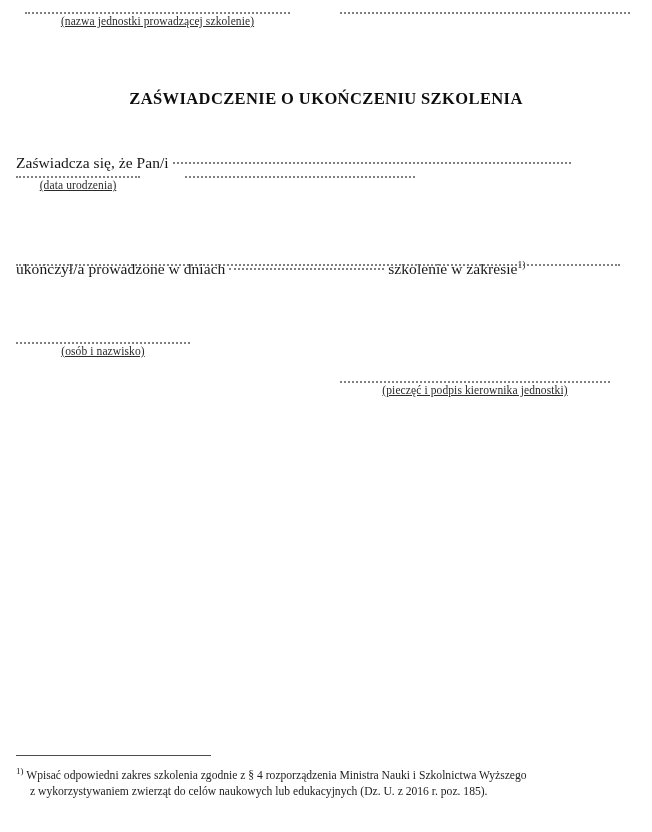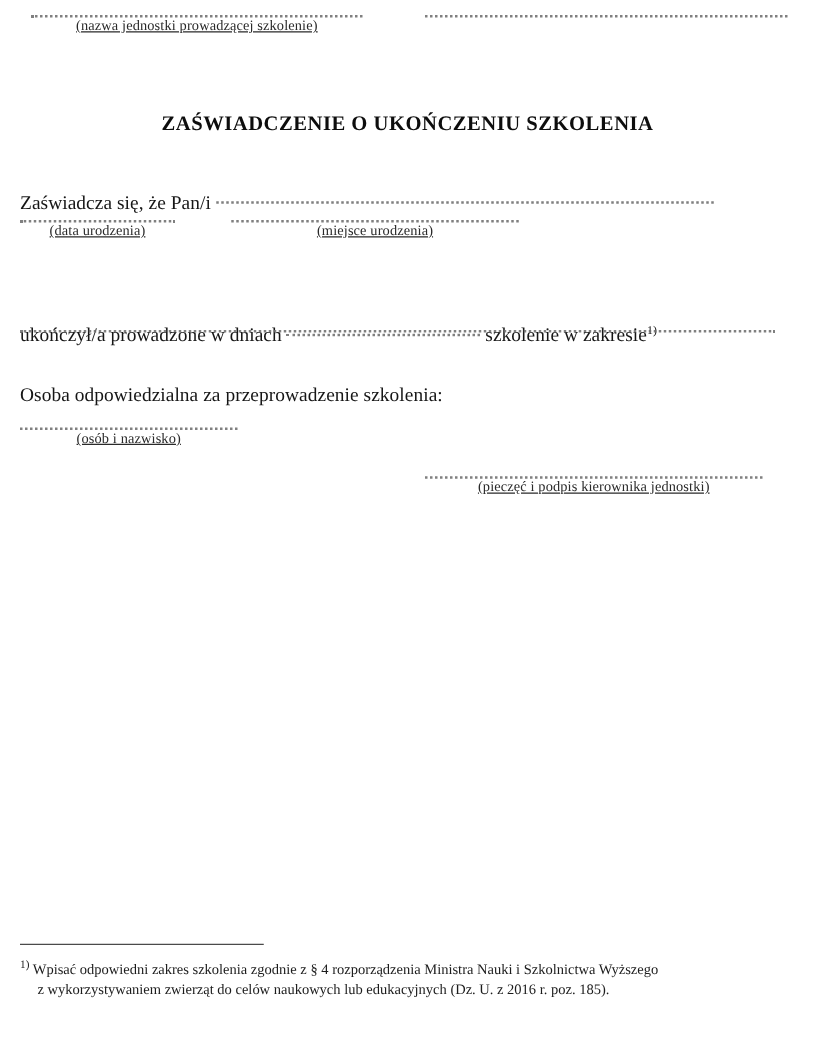"(miejsce urodzenia)" div.caption { html: <div>(miejsce urodzenia)</div> -> none }
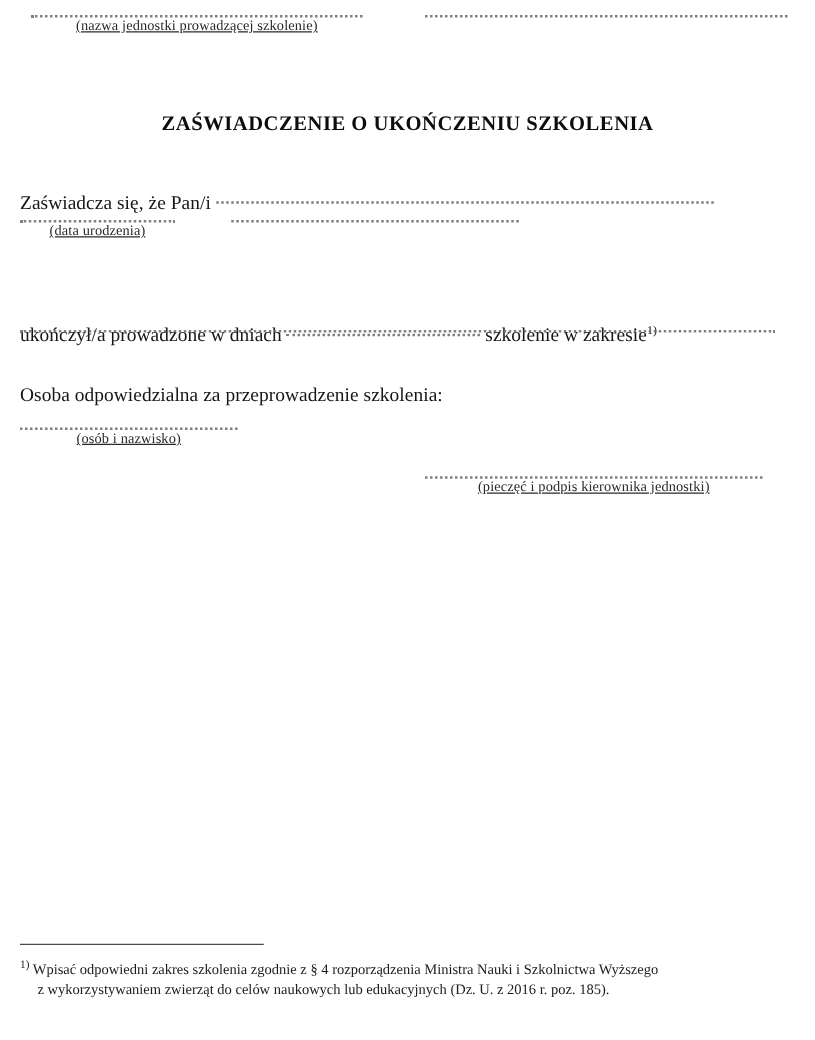"Osoba odpowiedzialna za przeprowadzenie" div.btext { html: <div>Osoba odpowiedzialna za przeprowadzenie szkolenia:</div> -> none }
